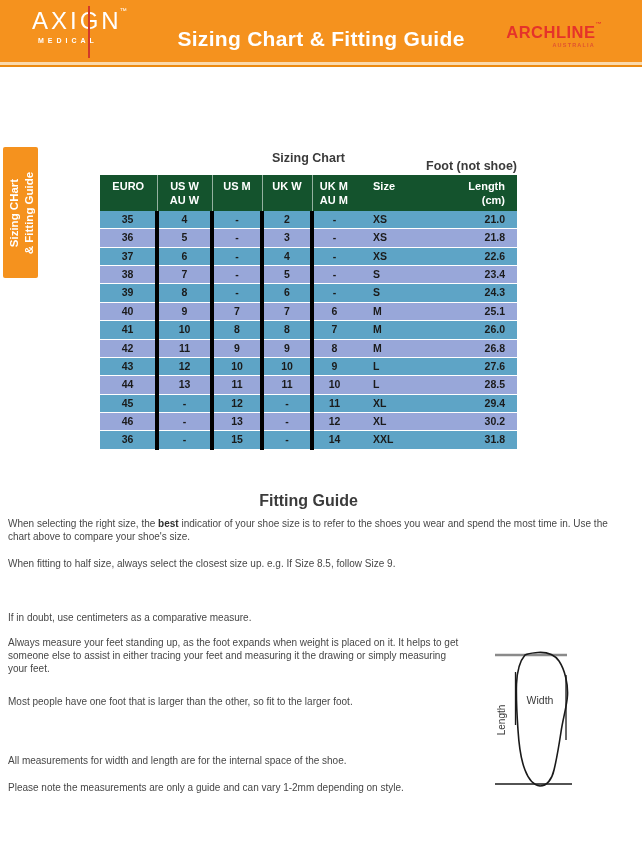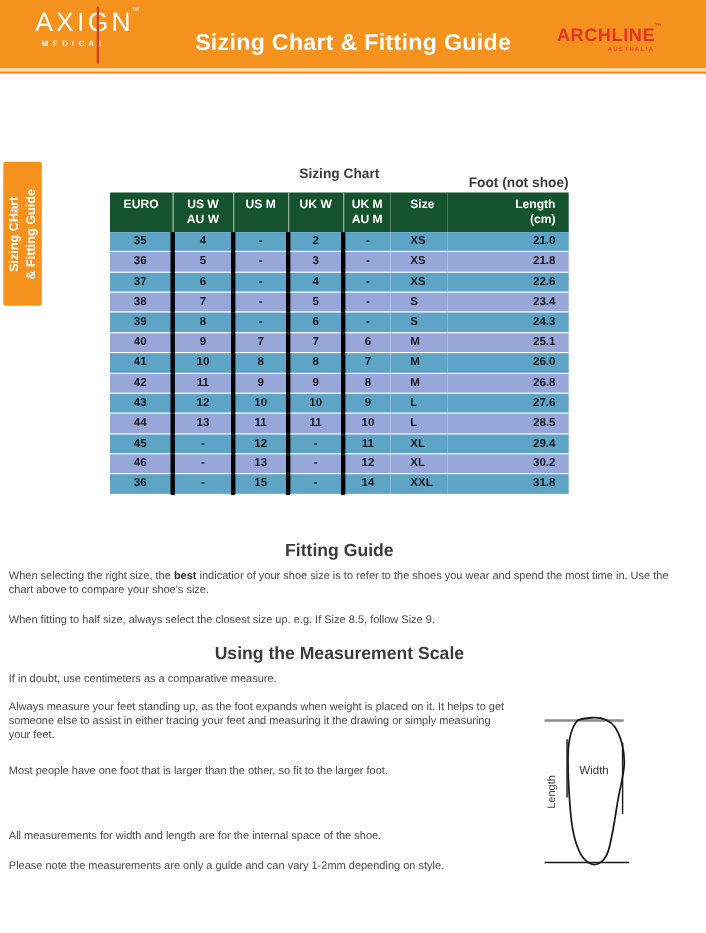"Using the Measurement Scale" div.h-center { html: <div>Using the Measurement Scale</div> -> none }
